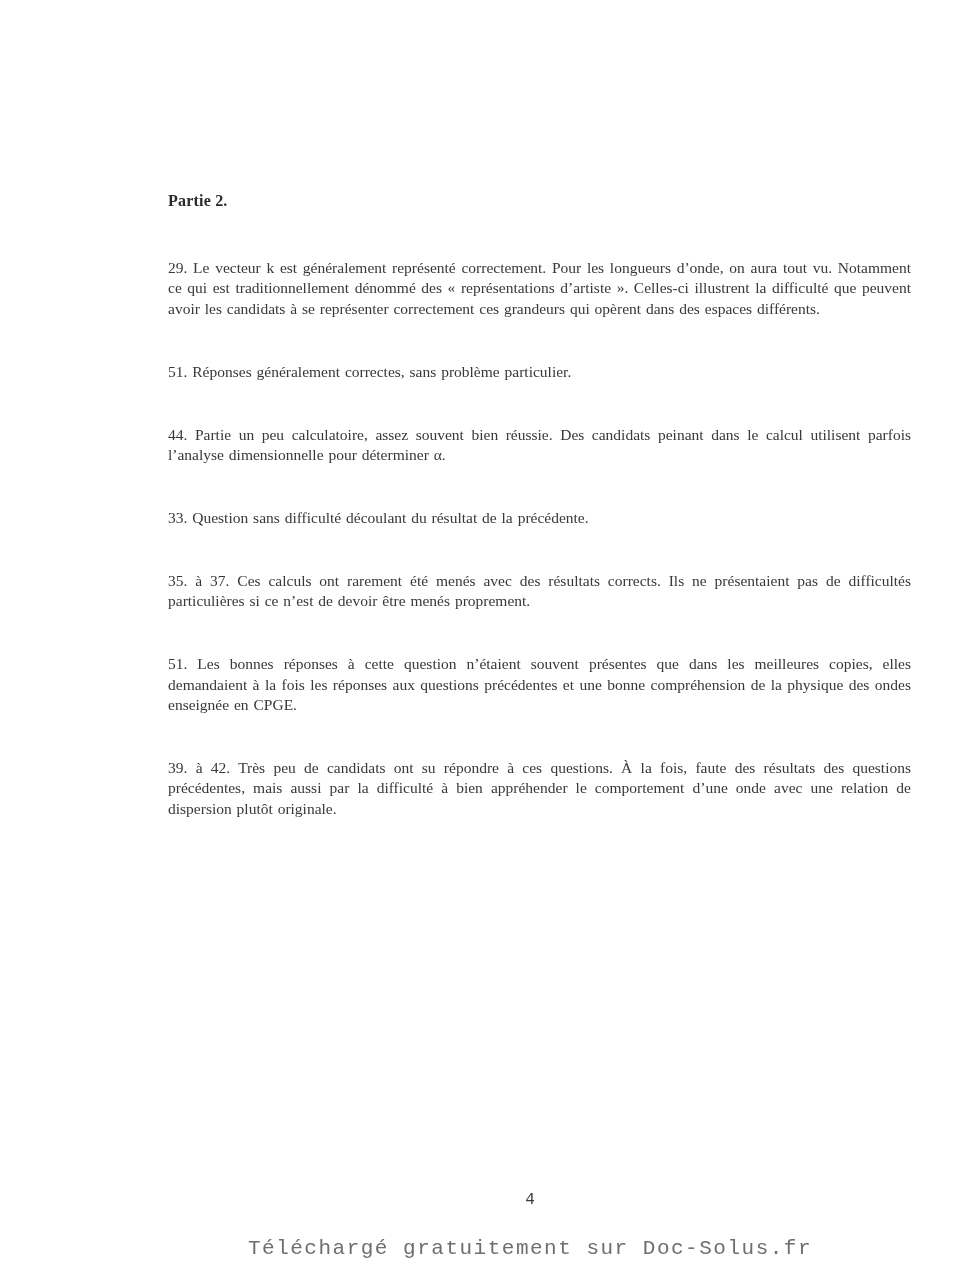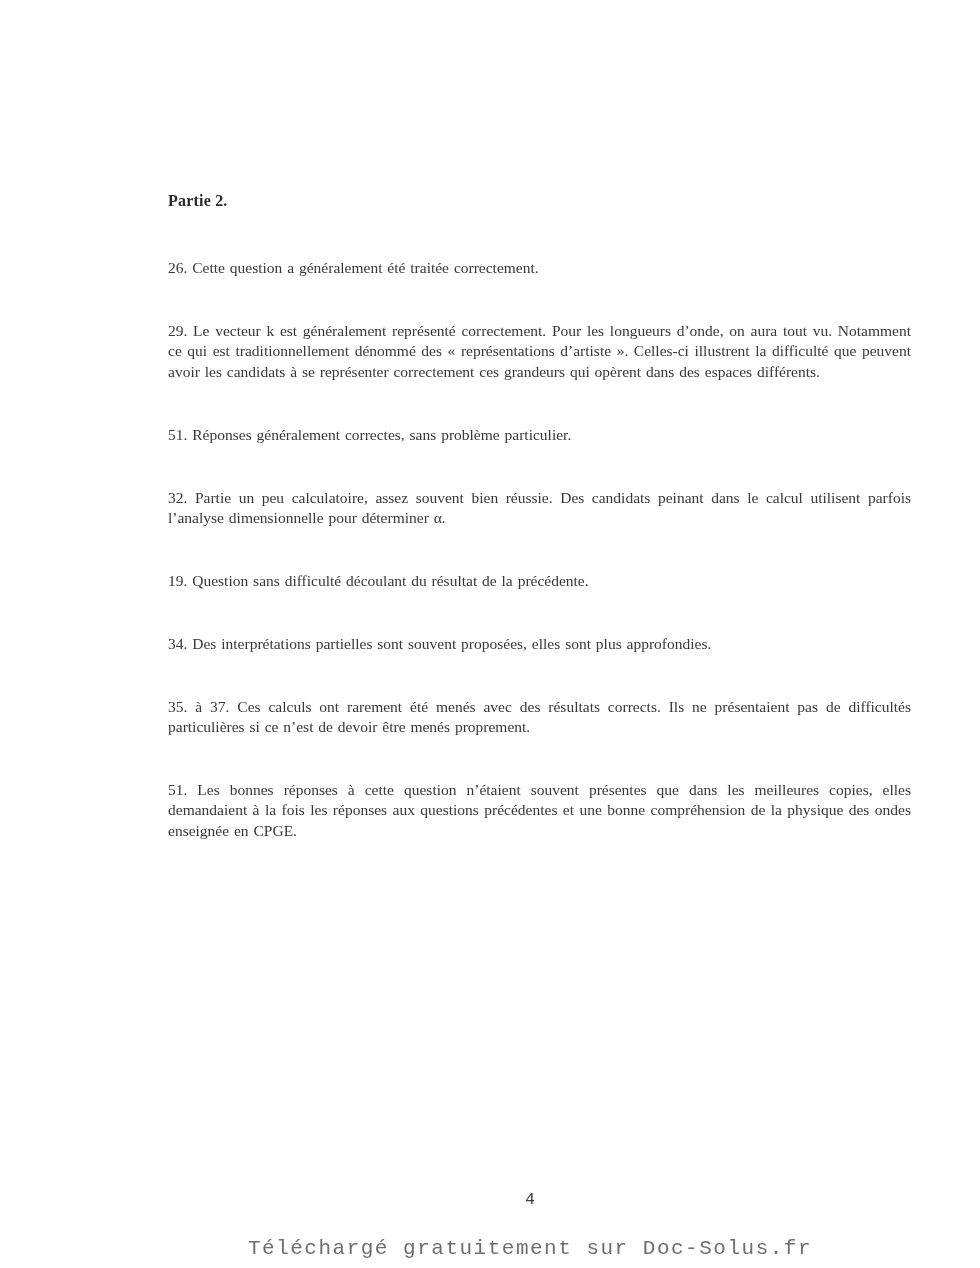"26. Cette question a généralement" p.para { html: <p>26. Cette question a généralement été traitée correctement.</p> -> none }
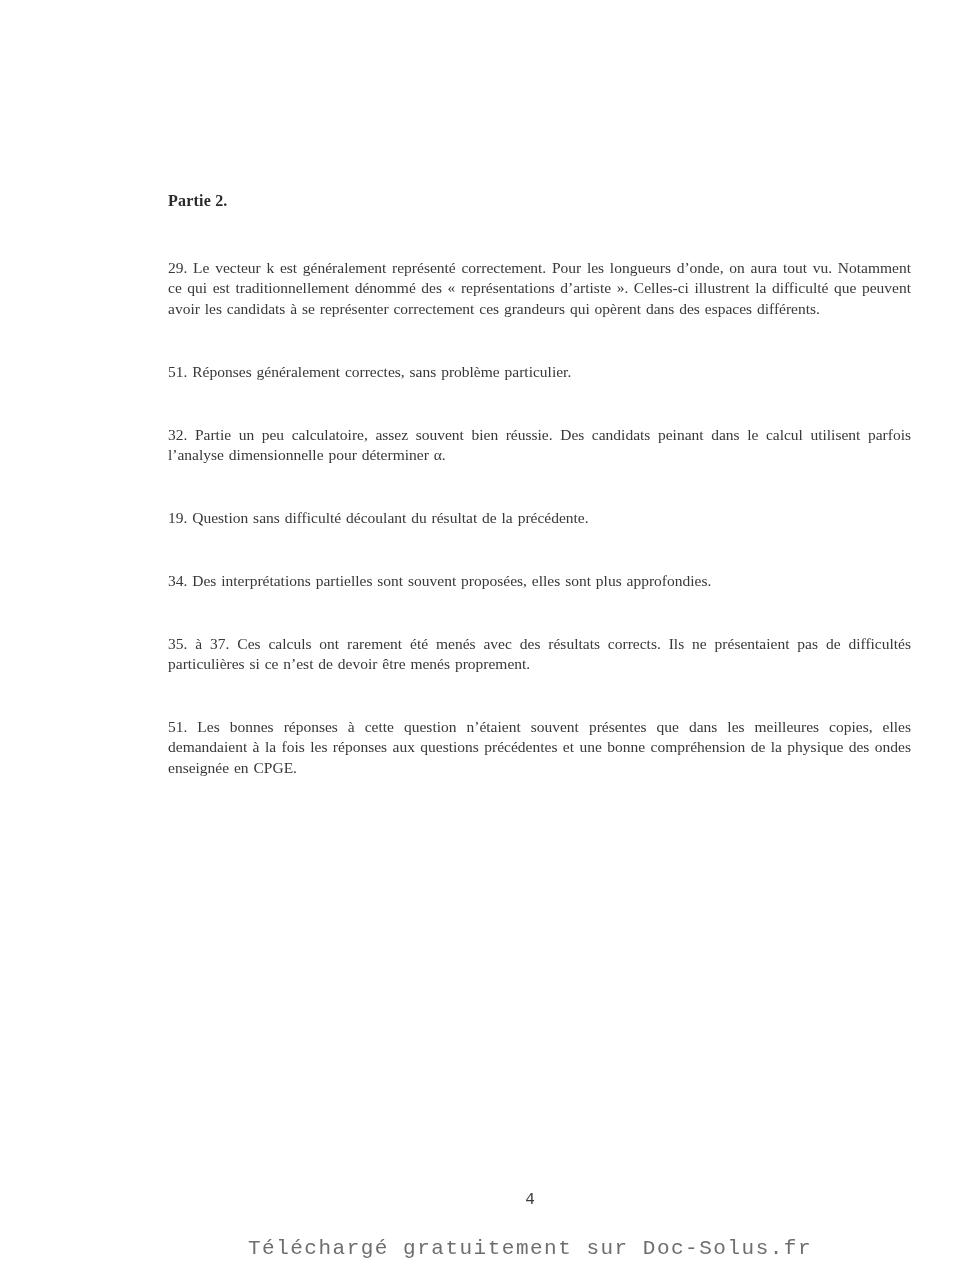"32. Partie un peu calculatoire," p.para { text: 32 -> 44 }
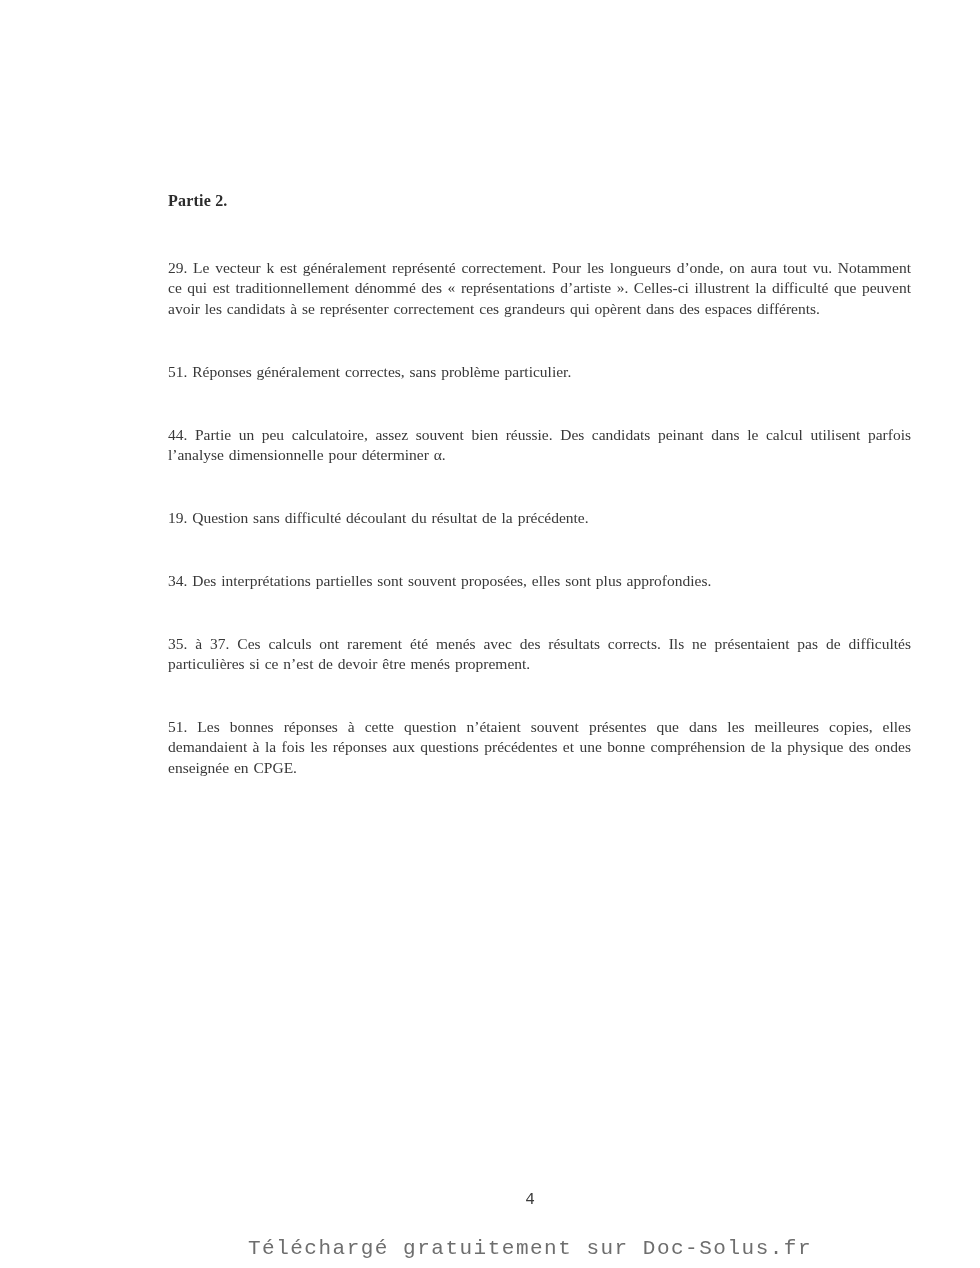"19. Question sans difficulté découlant" p.para { text: 19 -> 33 }
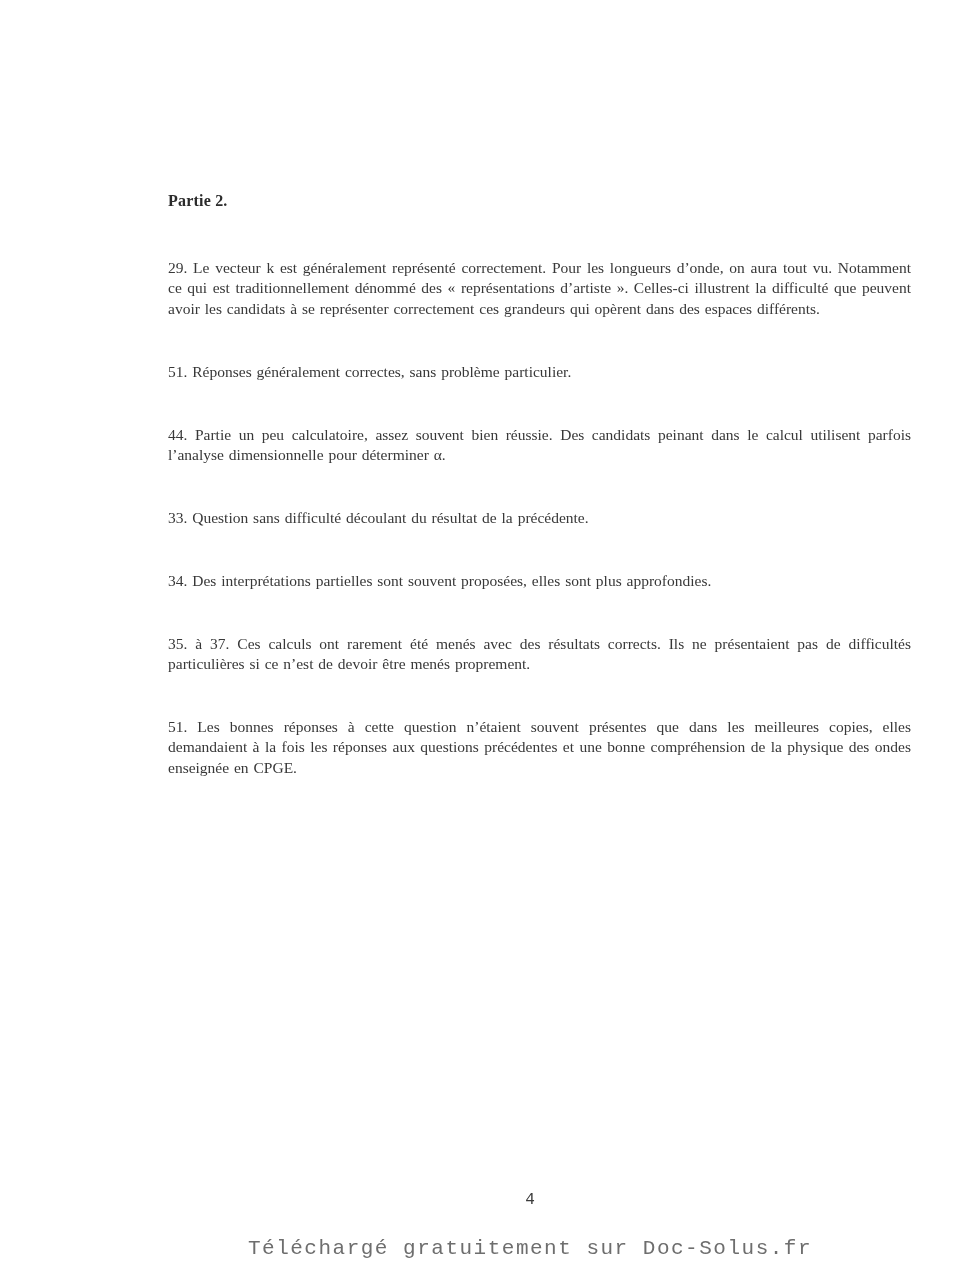"34. Des interprétations partielles sont" p.para { html: <p>34. Des interprétations partielles sont souvent proposées, elles sont plus approfondies.</p> -> none }
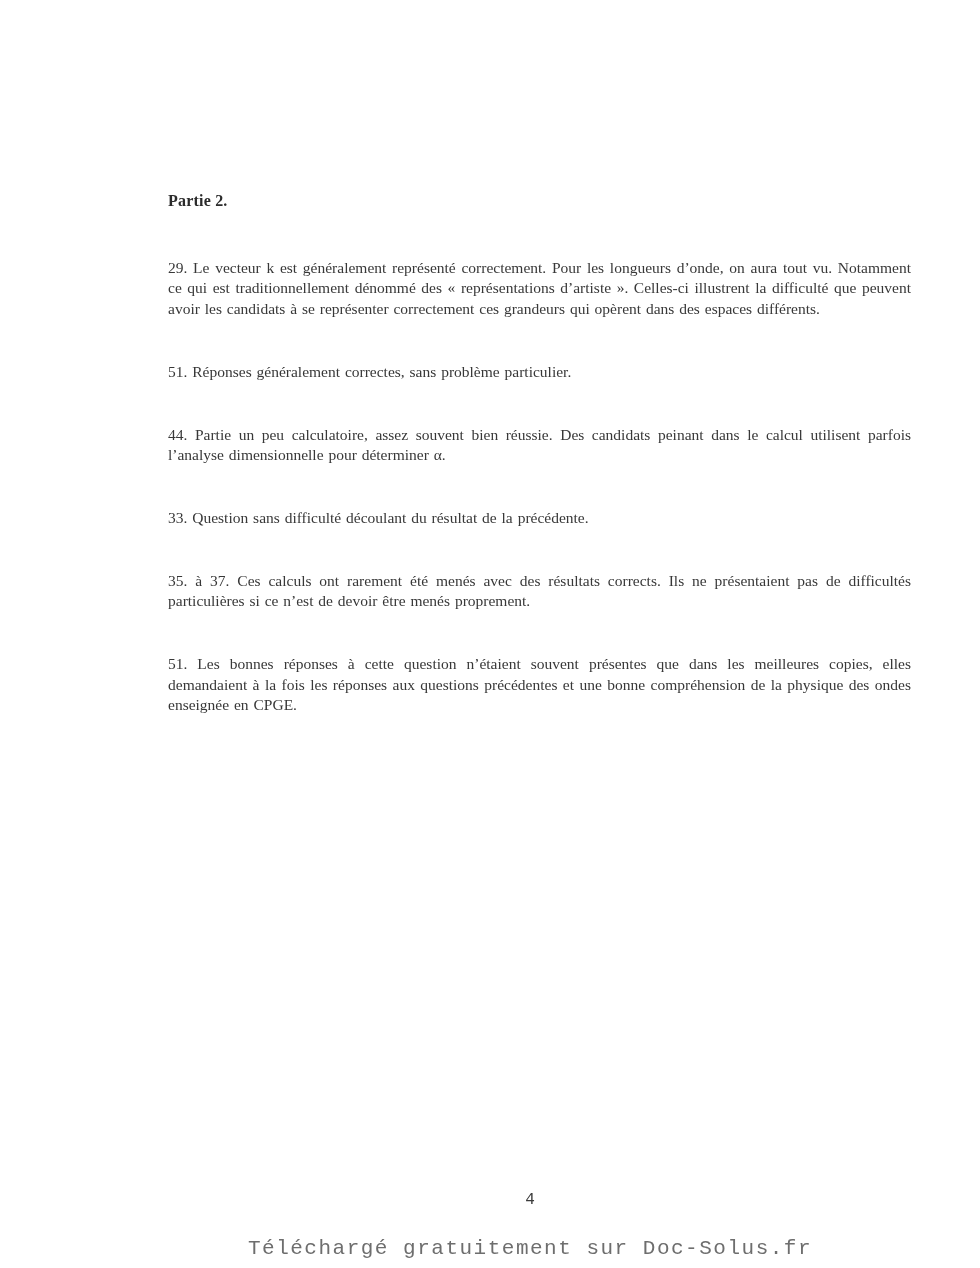"39. à 42. Très peu" p.para { html: none -> <p>39. à 42. Très peu de candidats ont su répondre à ces questions. À la fois, faute des résultats des questions précédentes, mais aussi par la difficulté à bien appréhender le comportement d’une onde avec une relation de dispersion plutôt originale.</p> }
